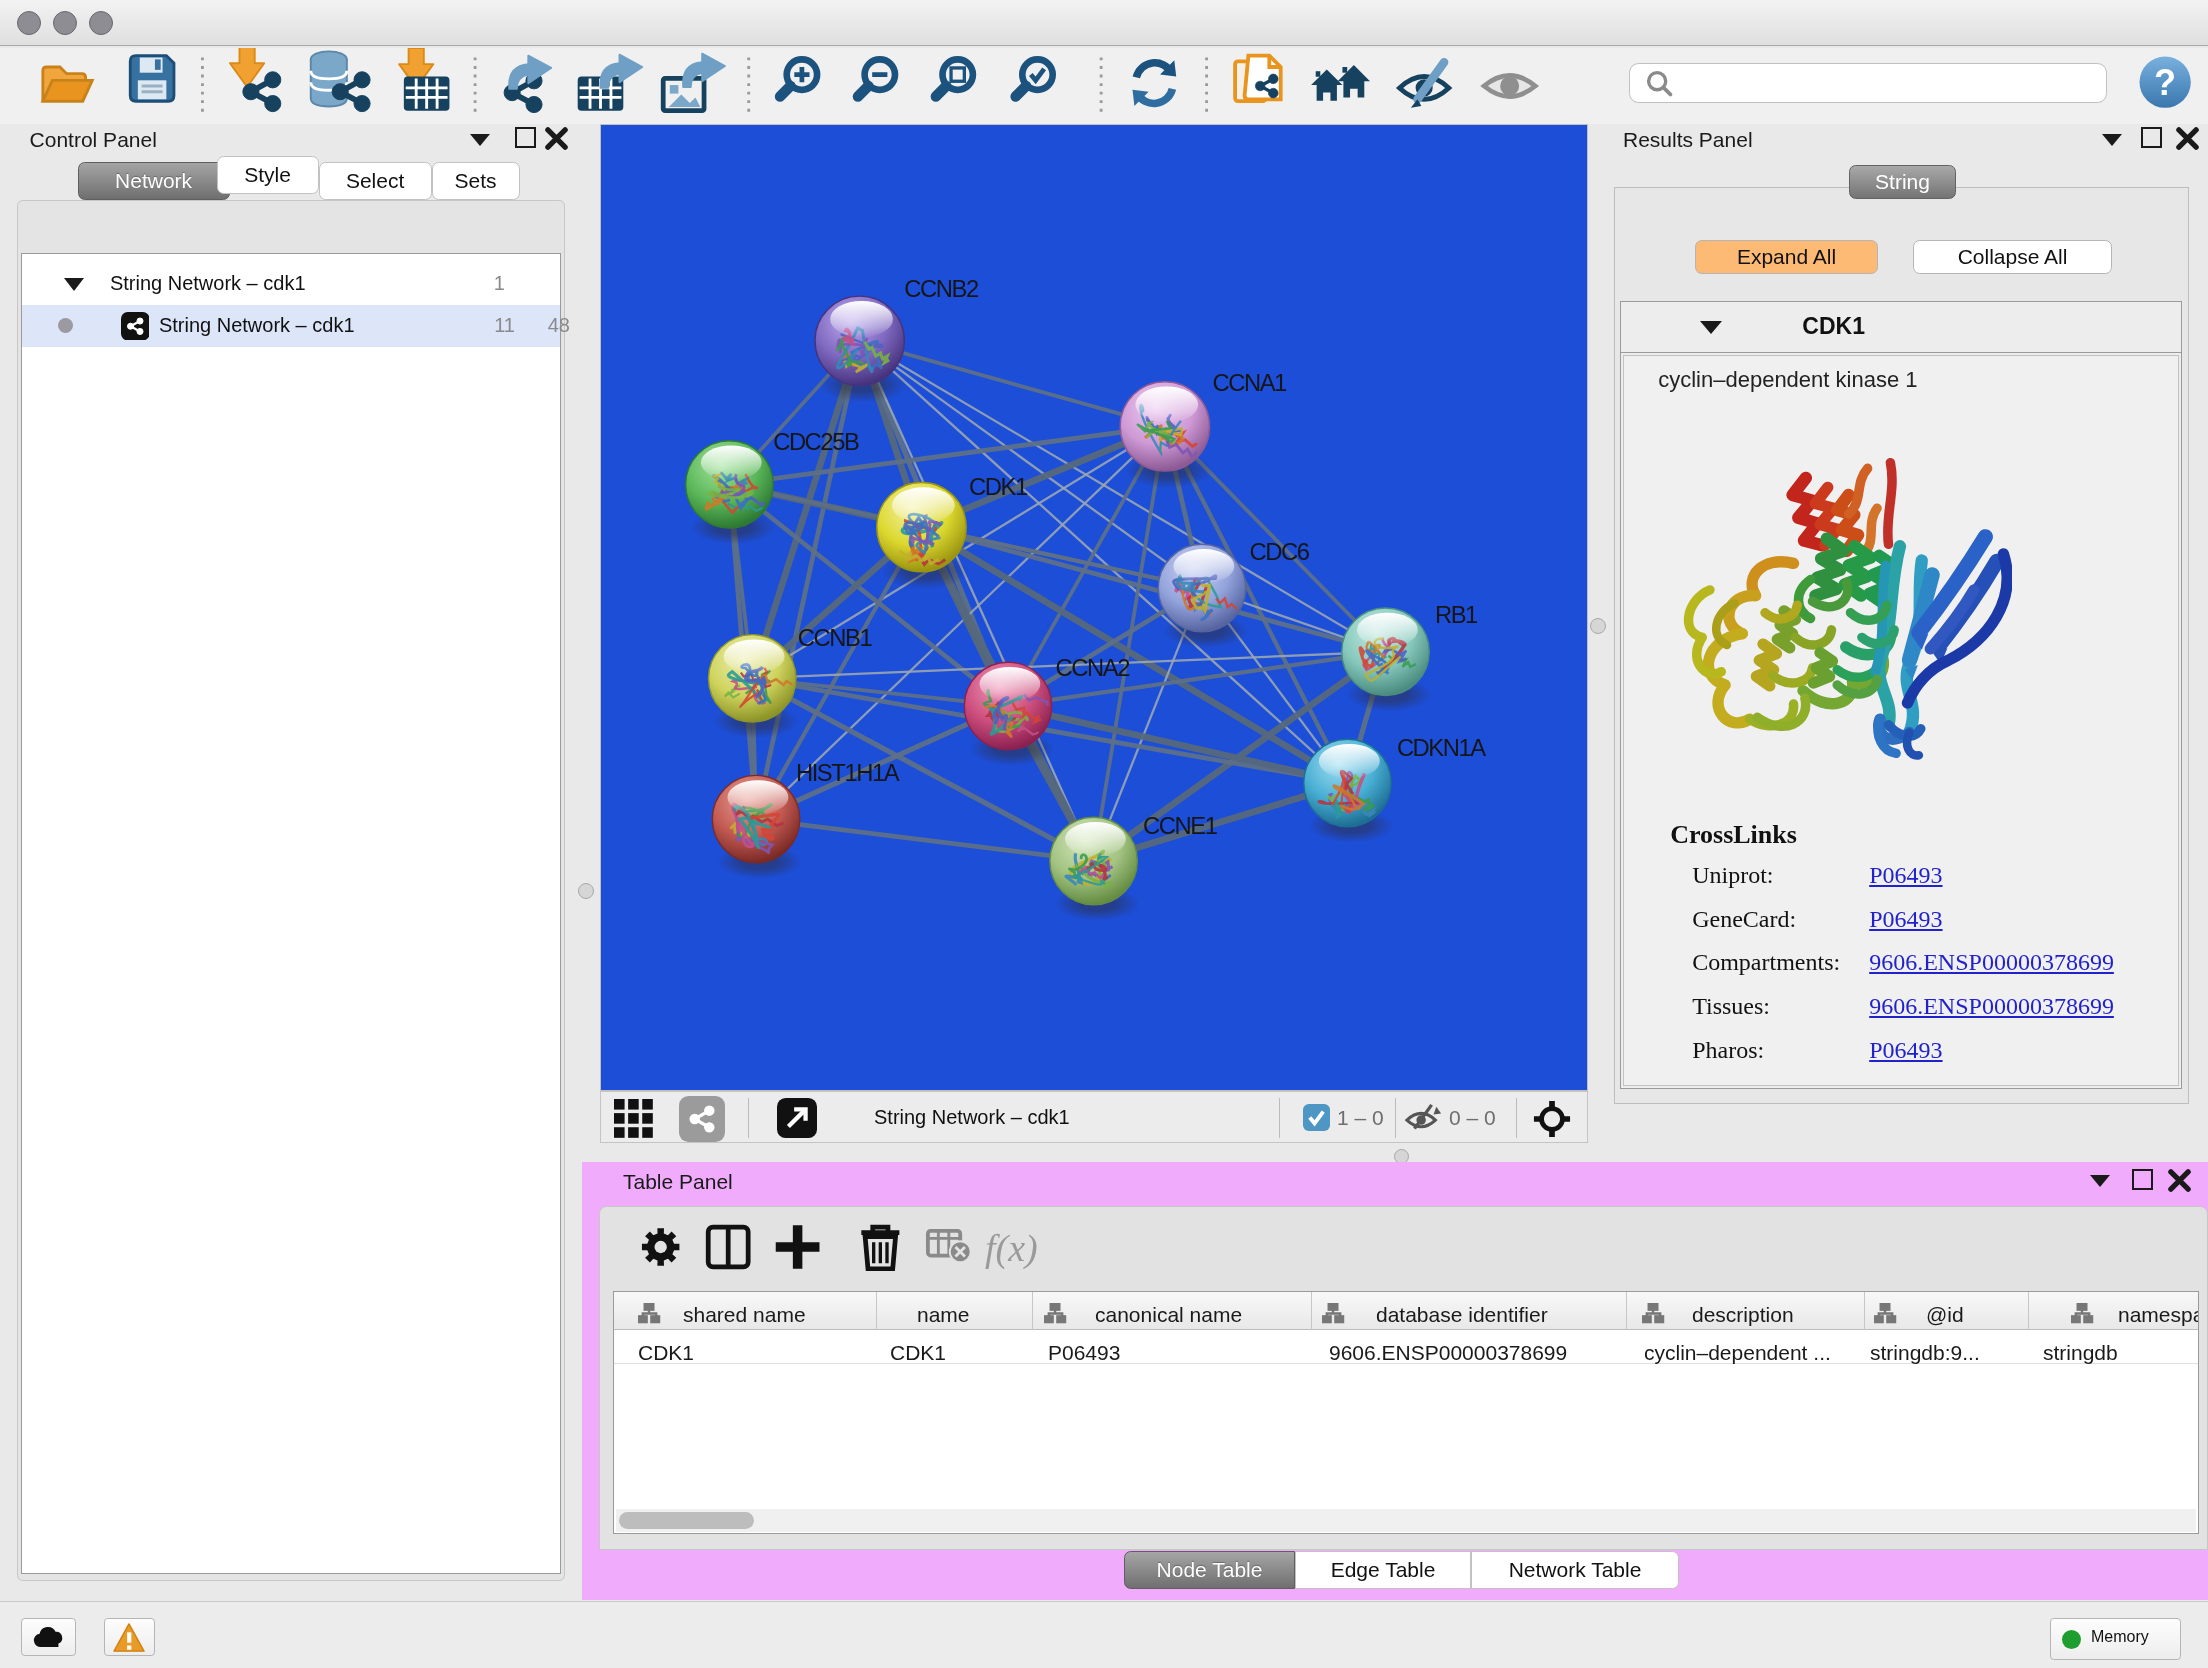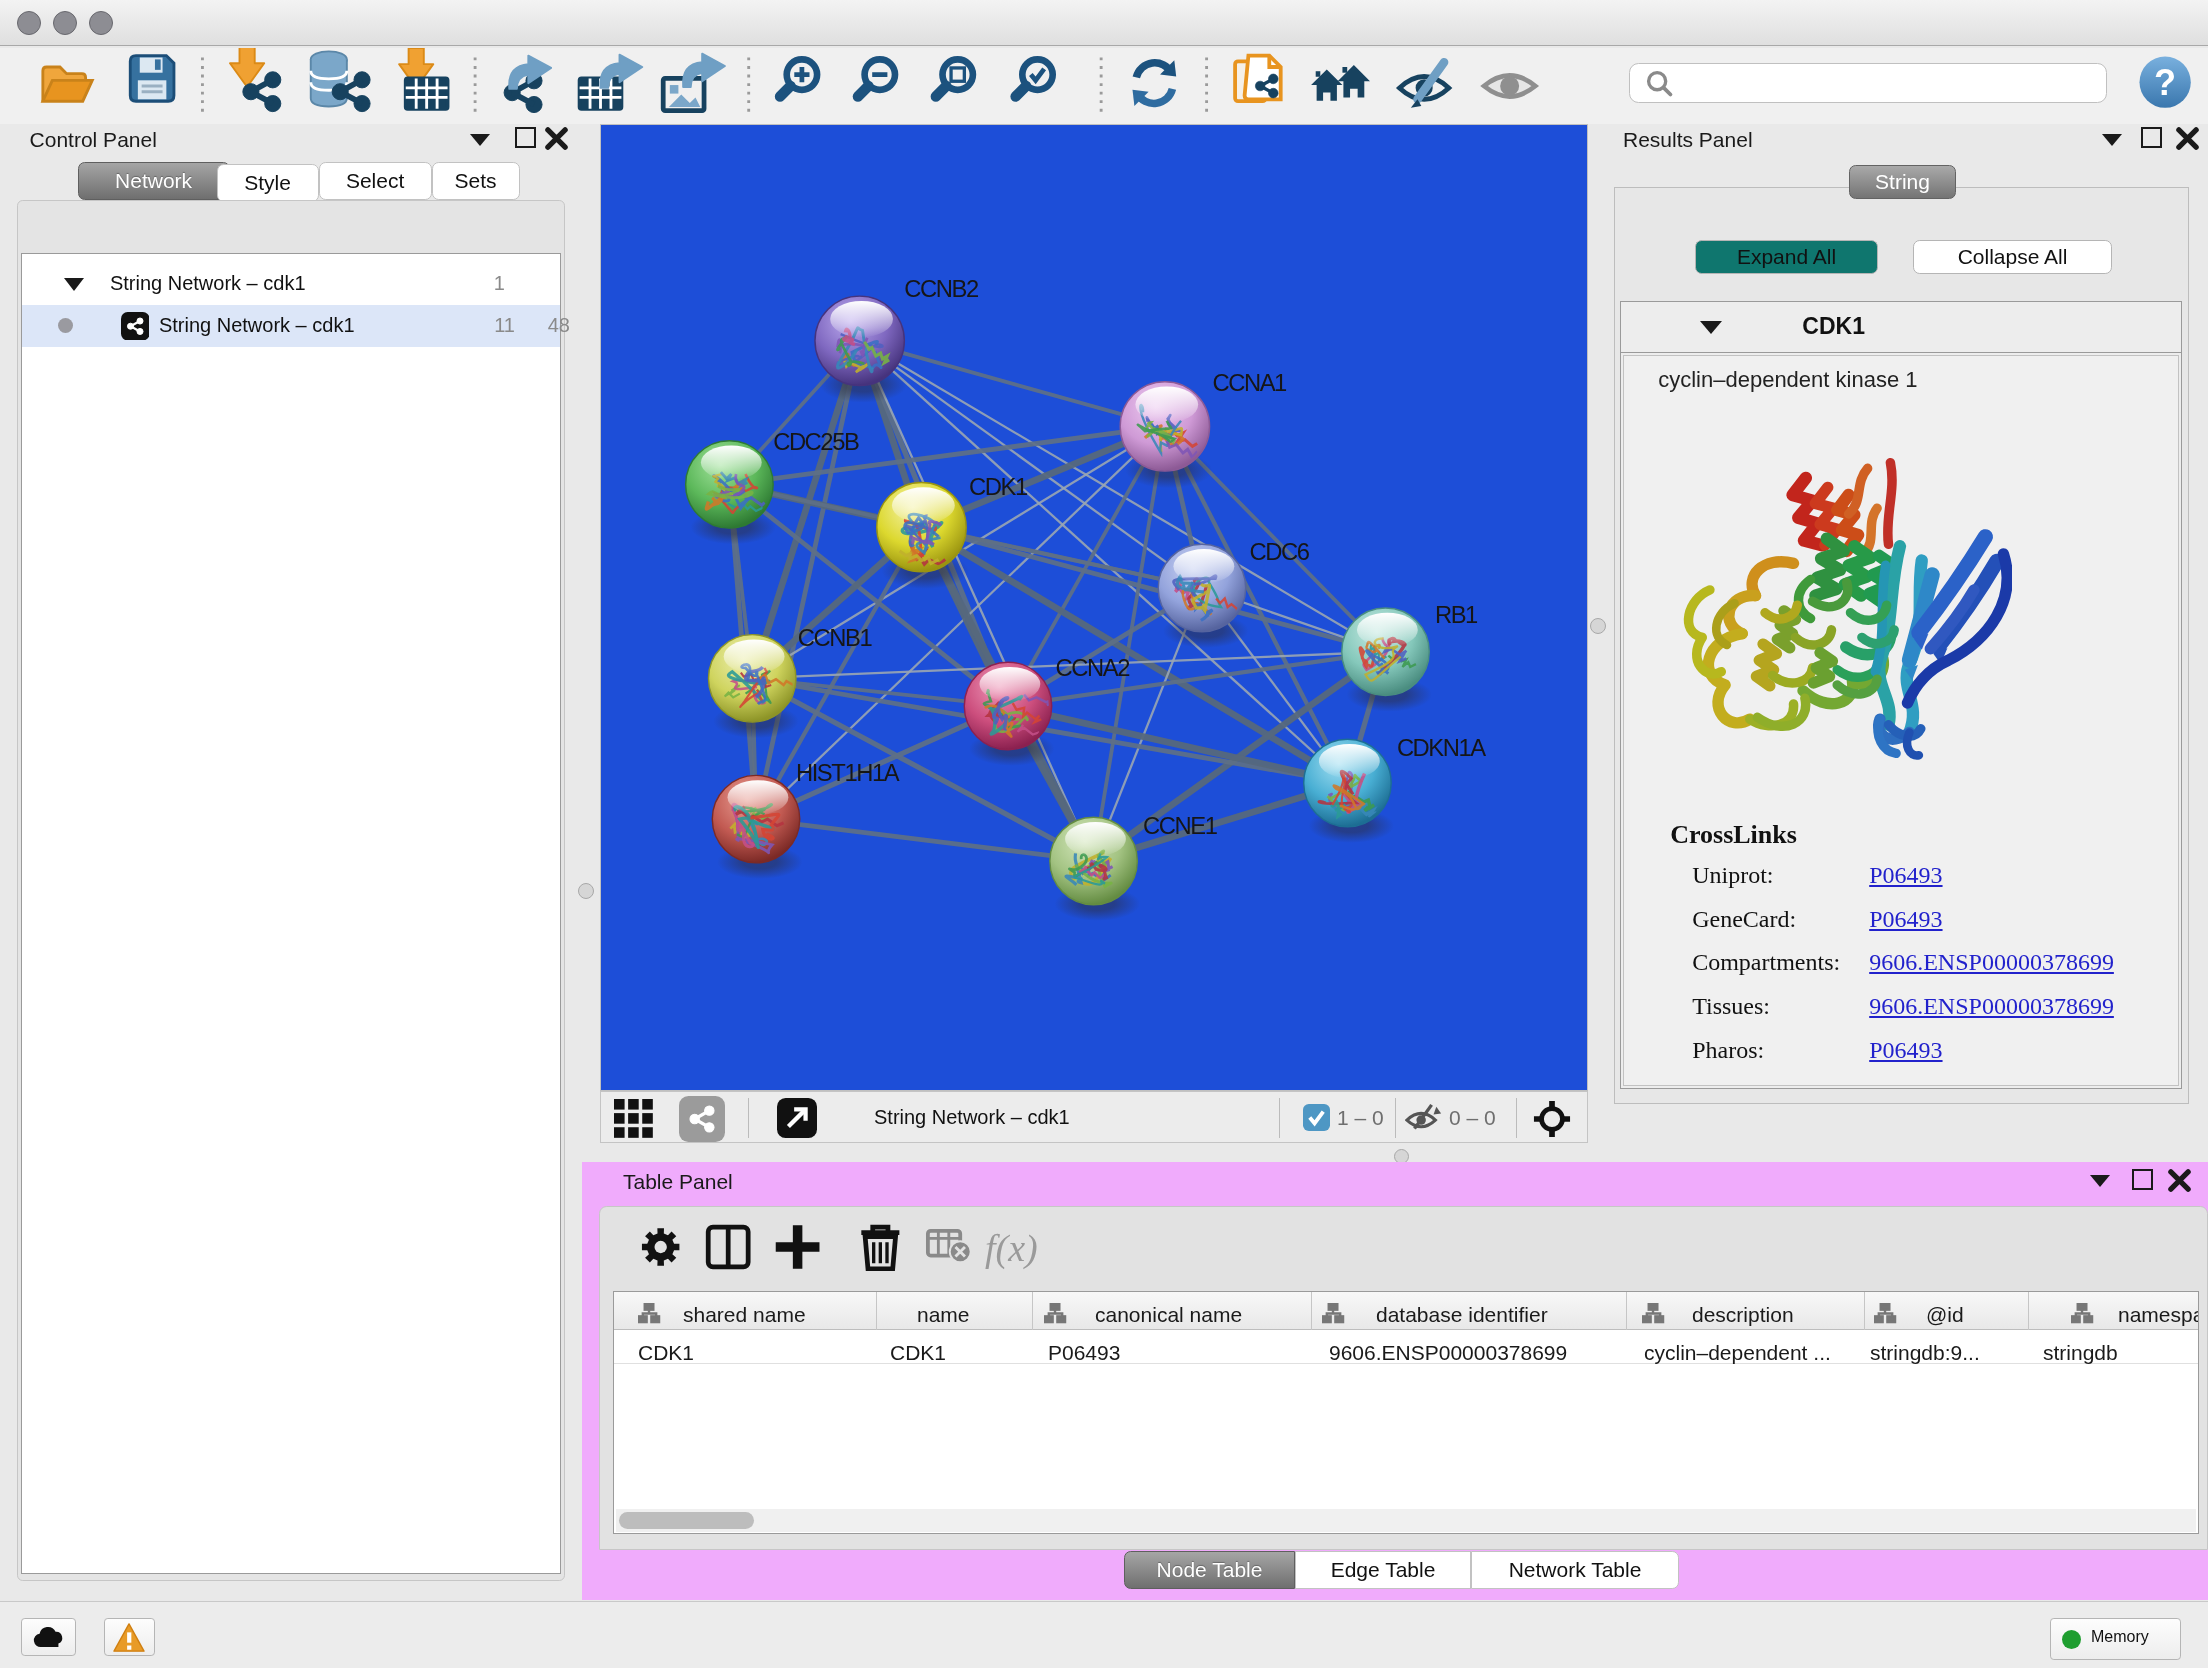"Style" div.tab { top: 40px -> 32px }
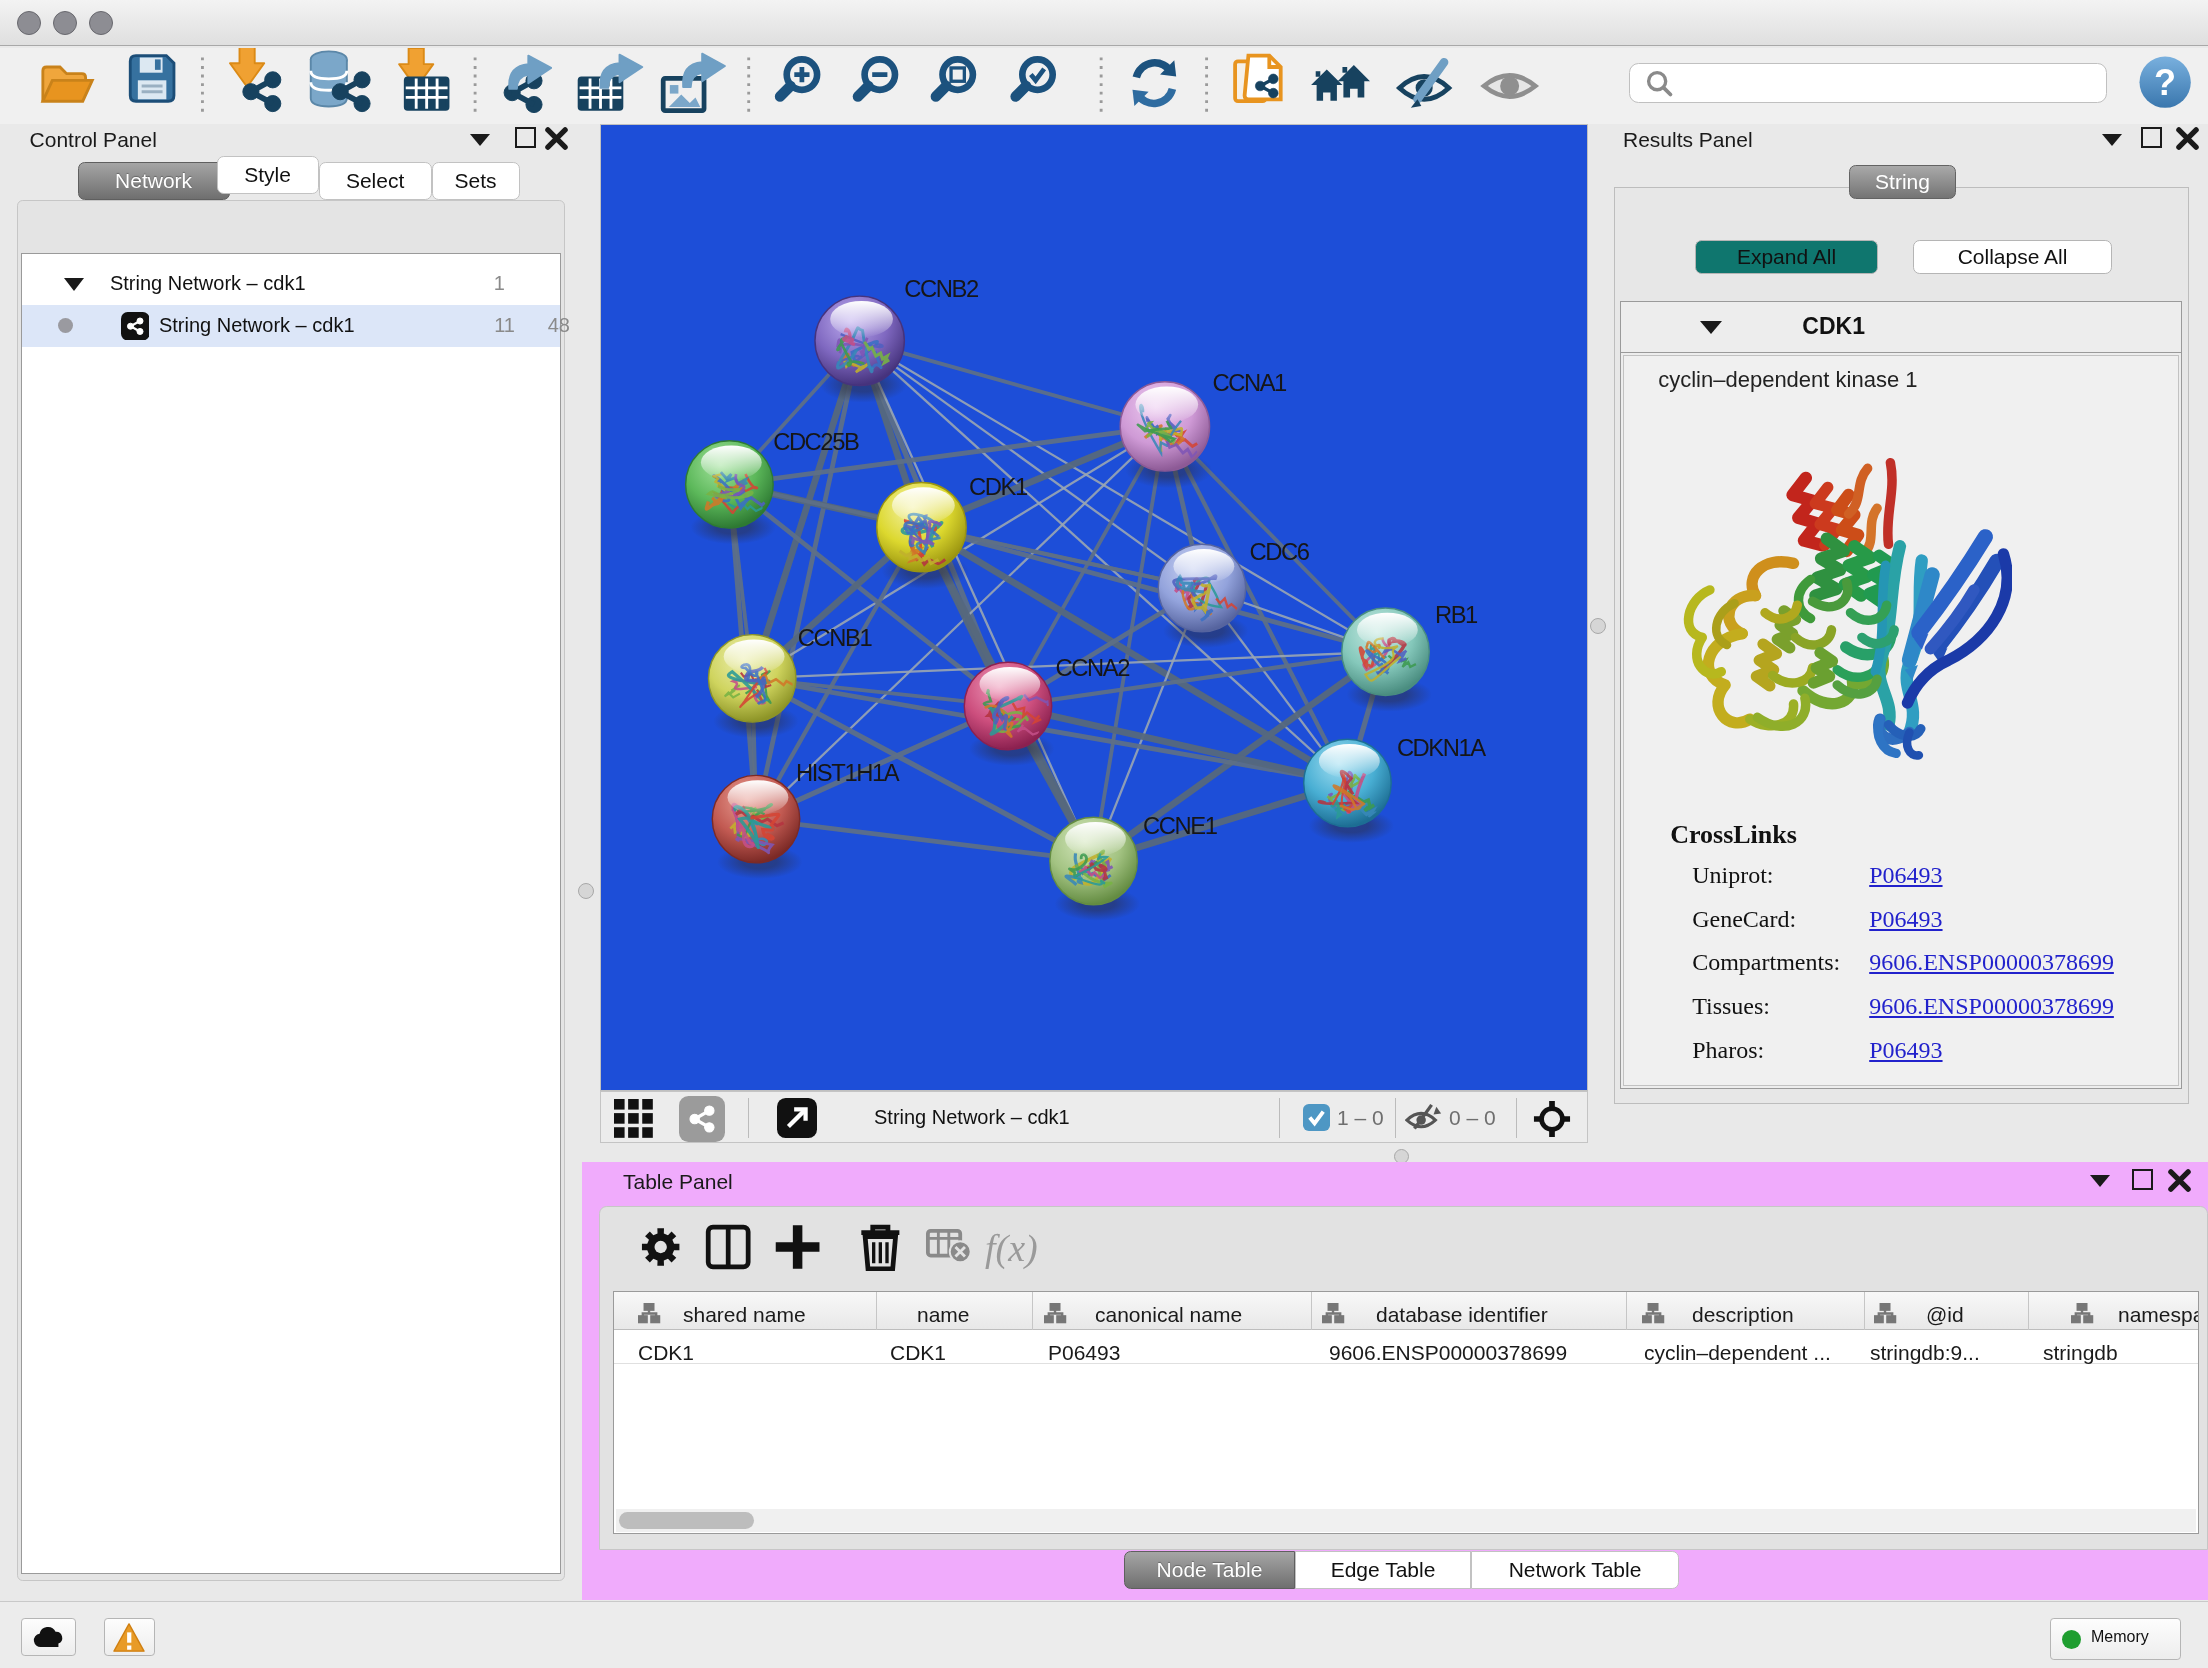"Expand All" div.abs { background: #0f766e -> #fdba74 }
